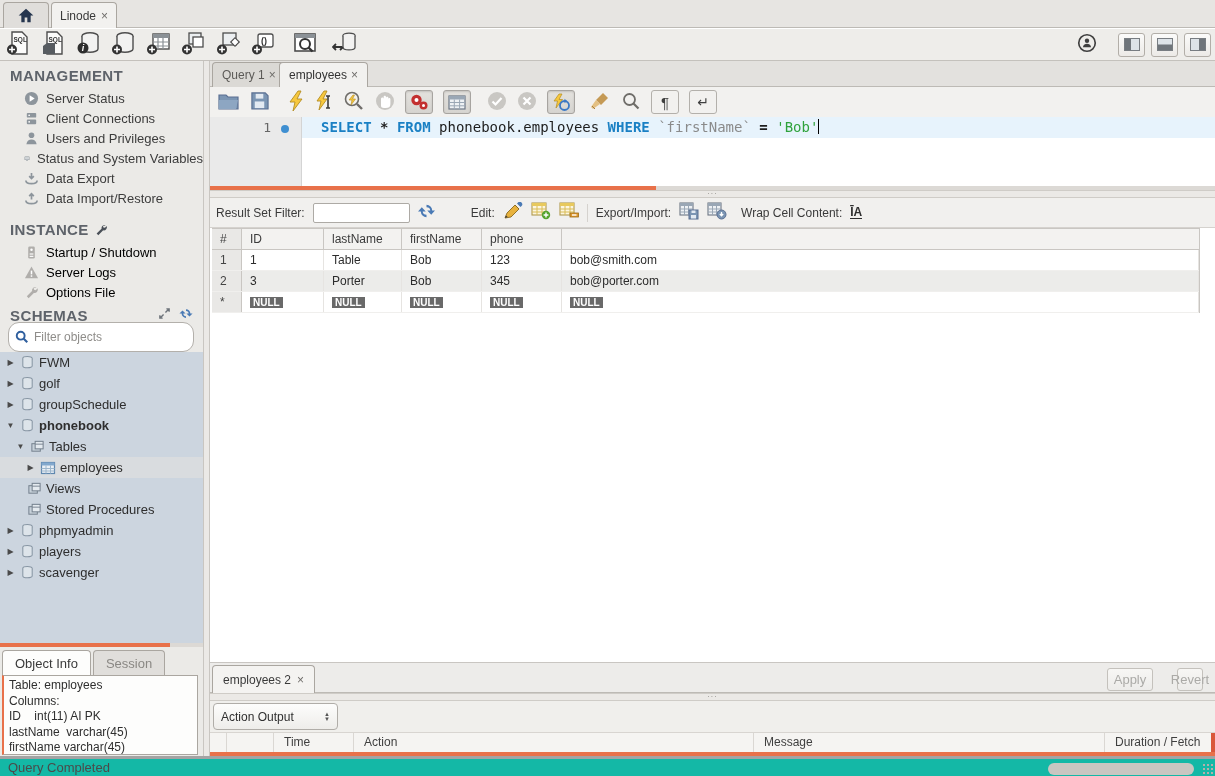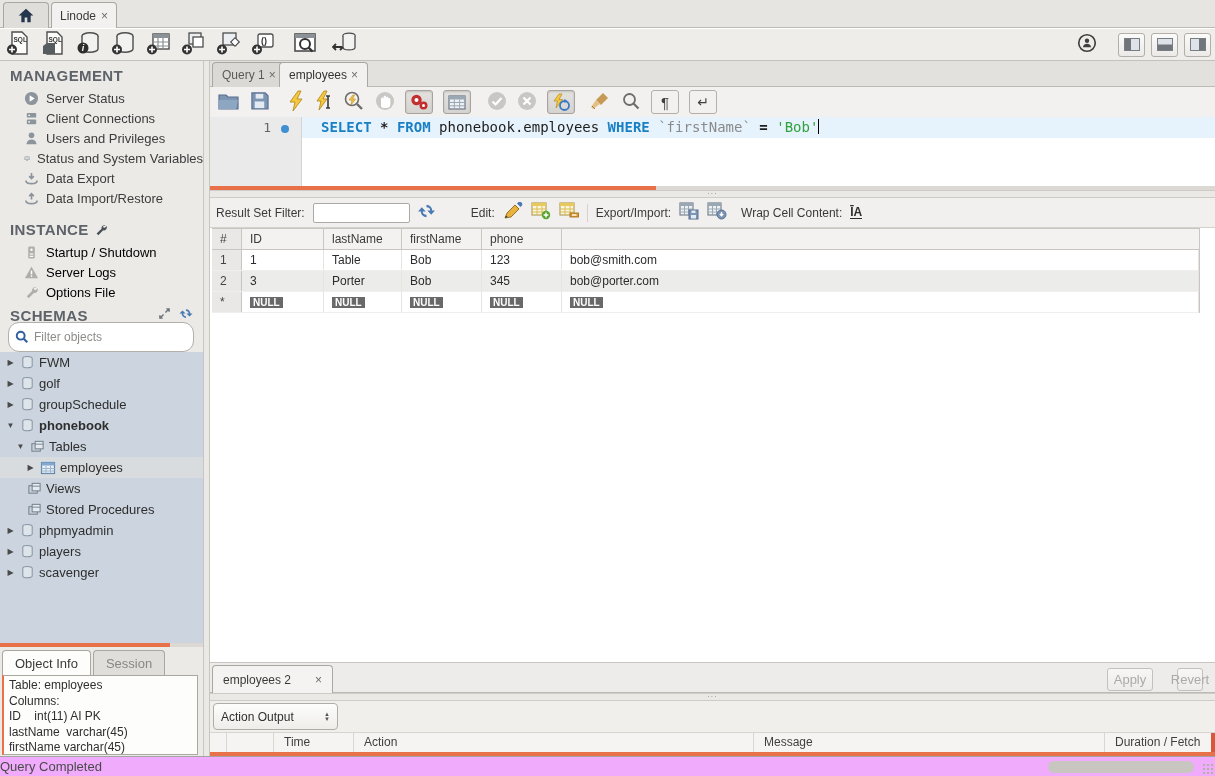"employees 2" .rstab { gap: 24px -> 6px }
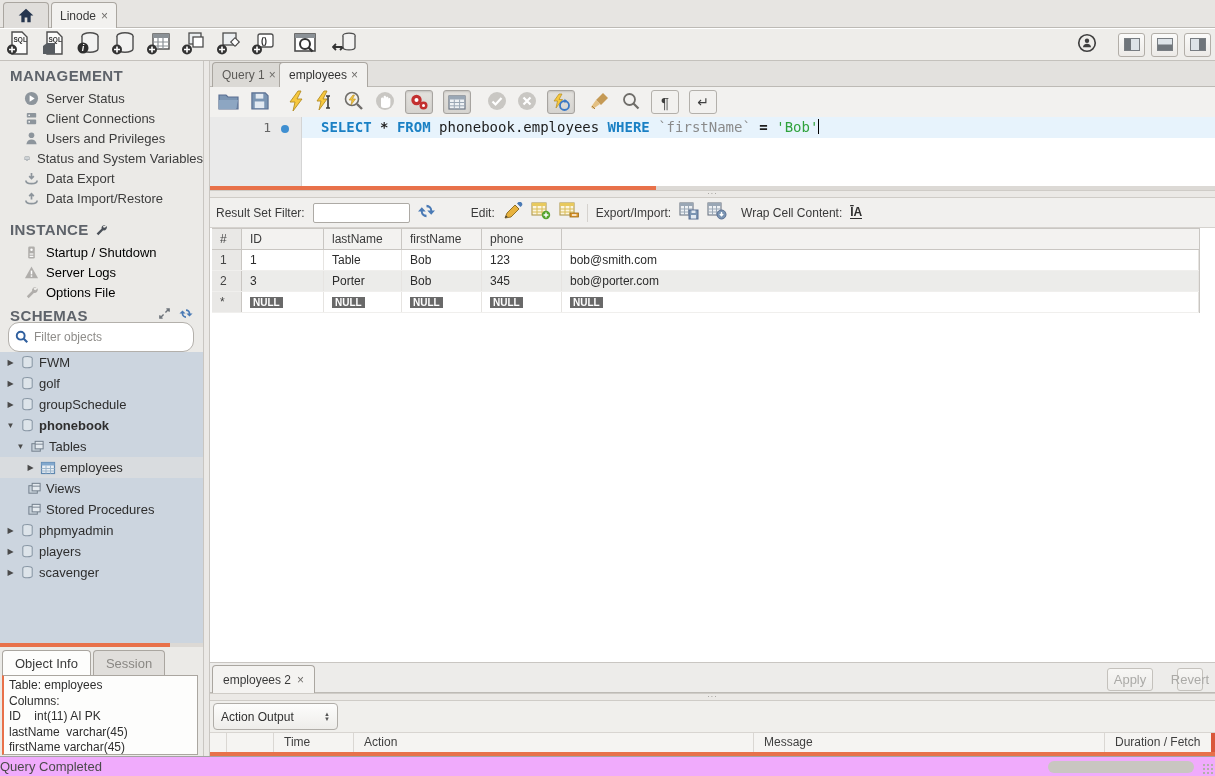"Query Completed" .statusbar { background: #f0abfc -> #14b8a6; border-top: 1px solid #a3a3a3 -> 3px solid #a3a3a3; padding-left: 0 -> 8px }
